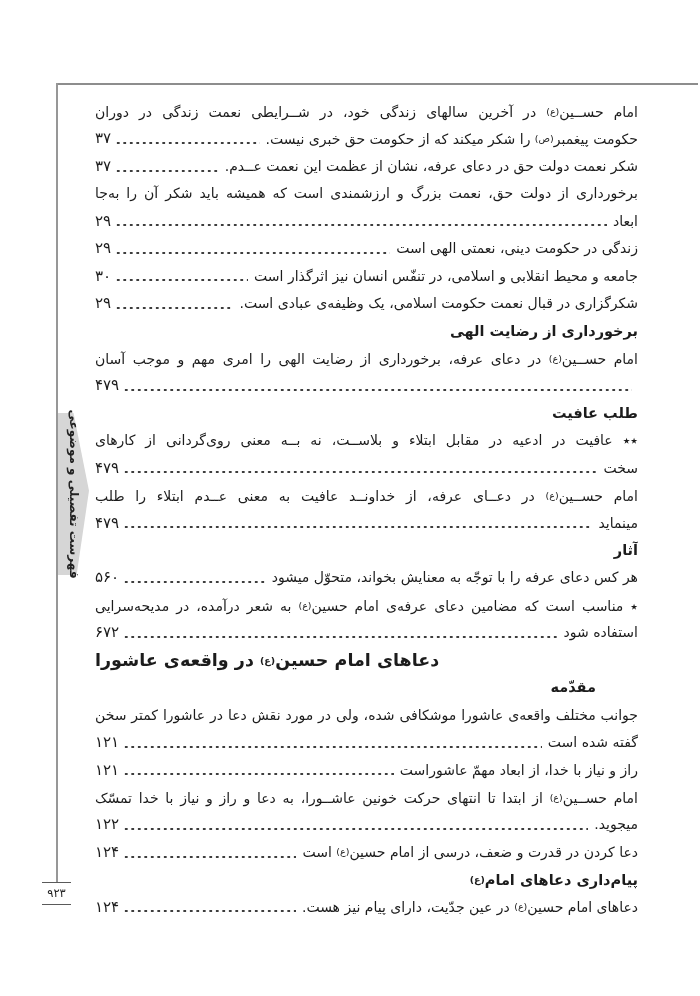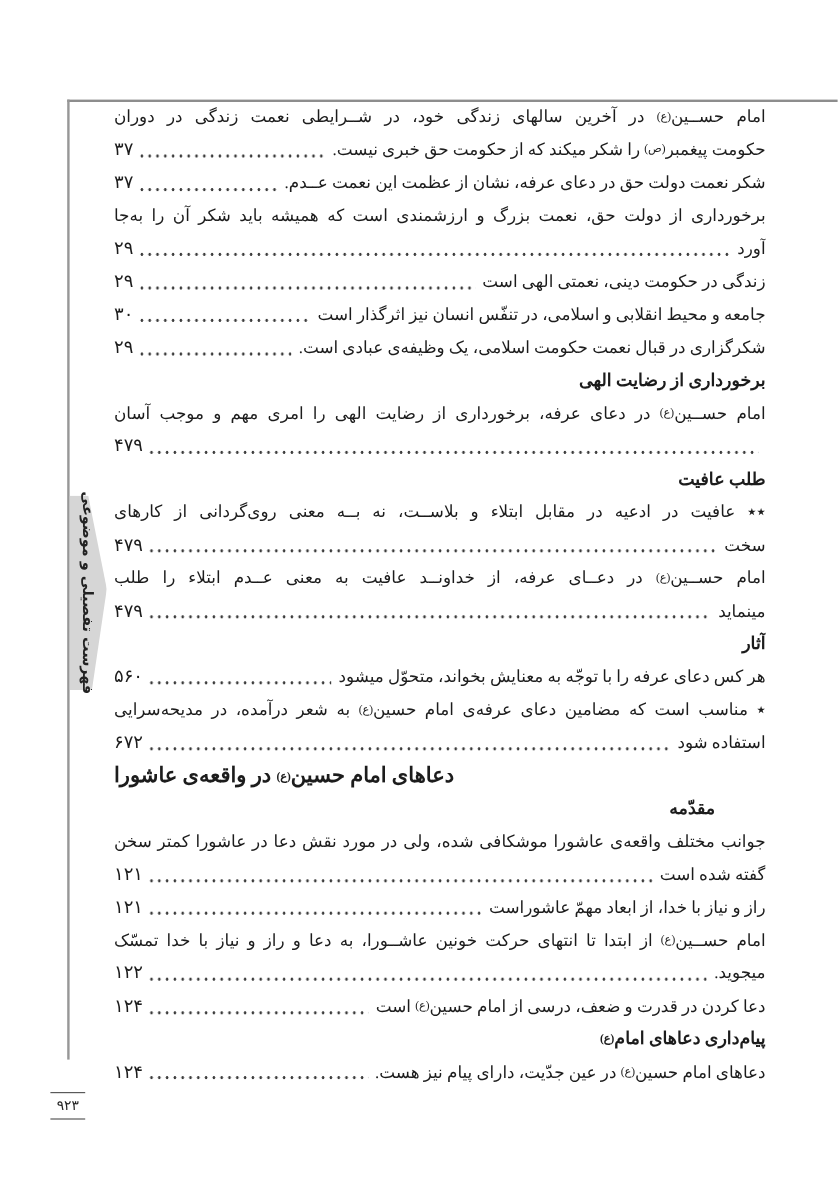"امام حســین(ع) در آخرین سالهای" .toc { font-family: Liberation Serif, serif -> none; top: 85px -> 98px }
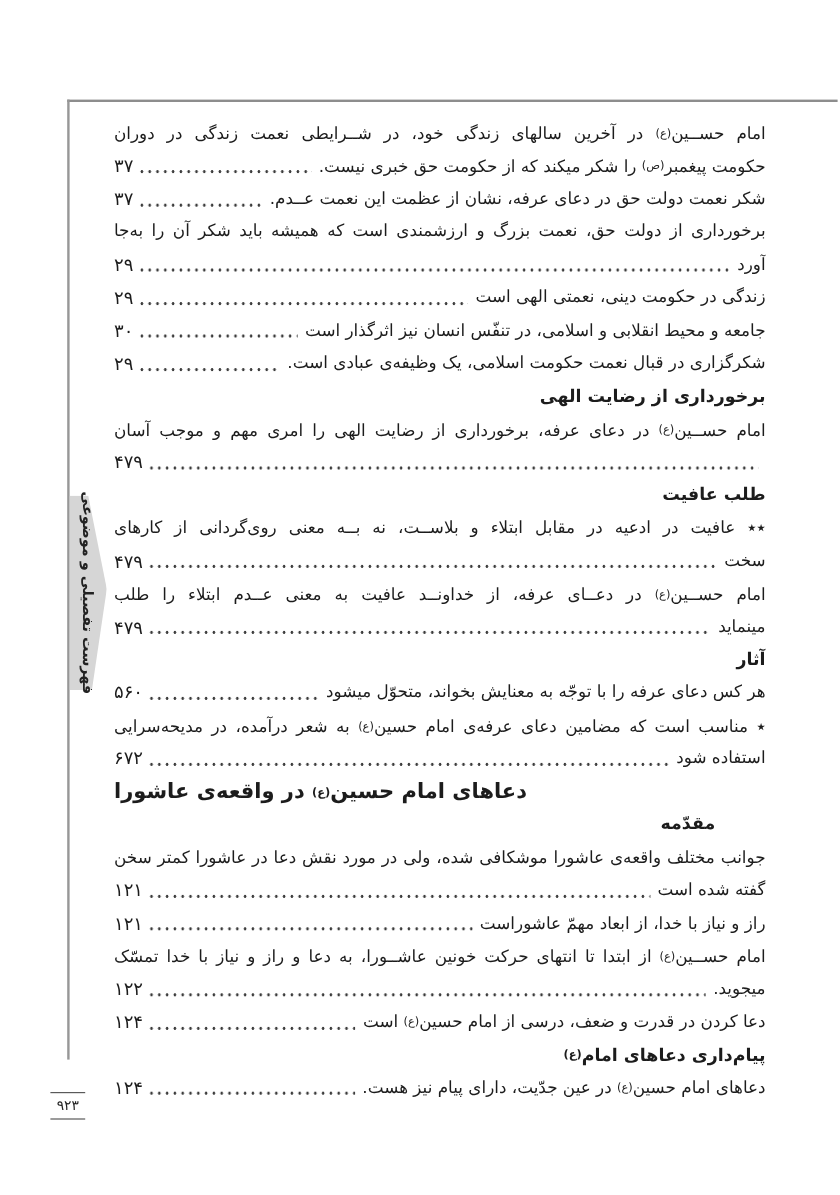"آورد" span.t { text: آورد -> ابعاد }
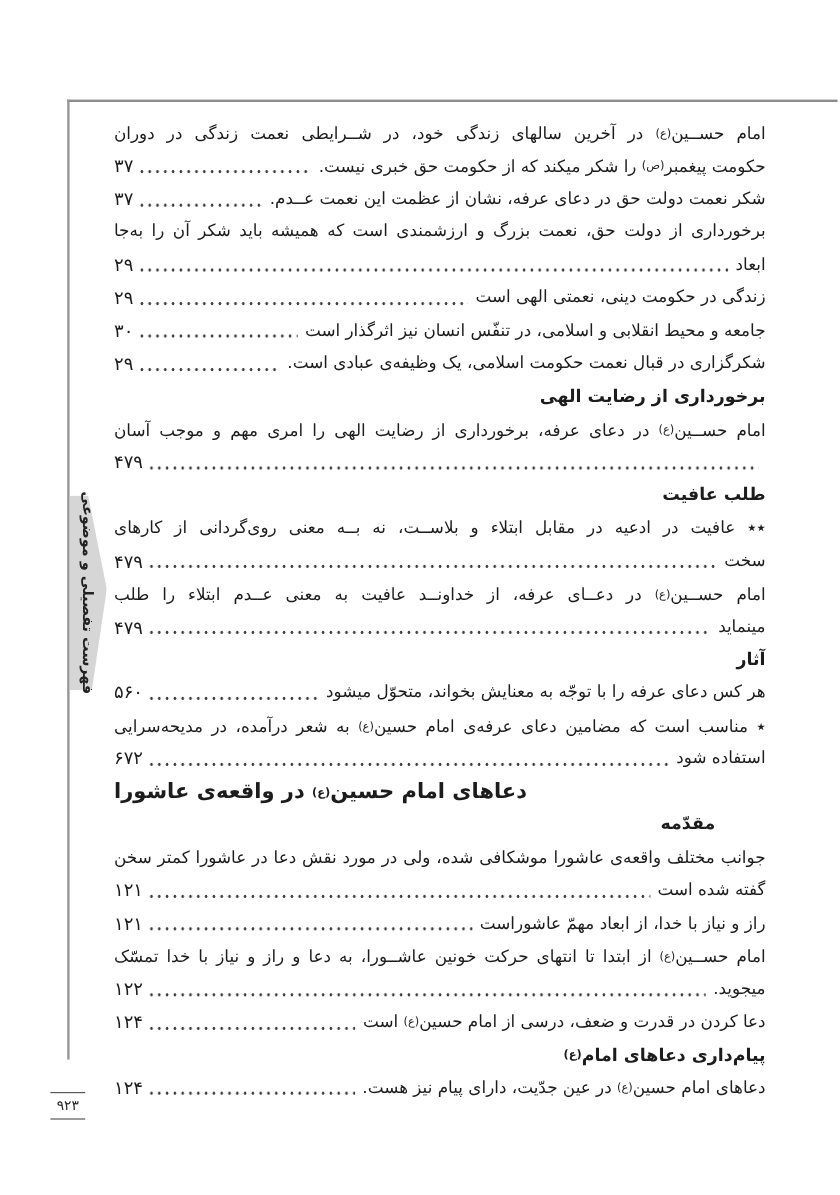"۹۲۳" .pagenum-block { top: 910px -> 882px }
